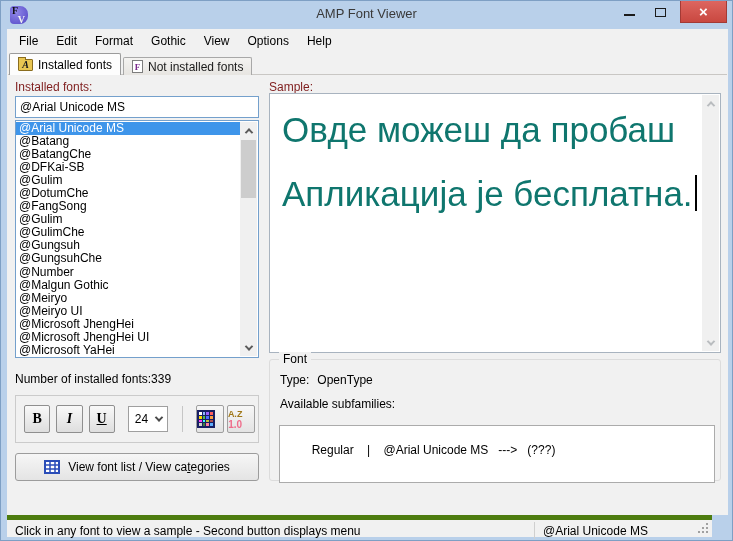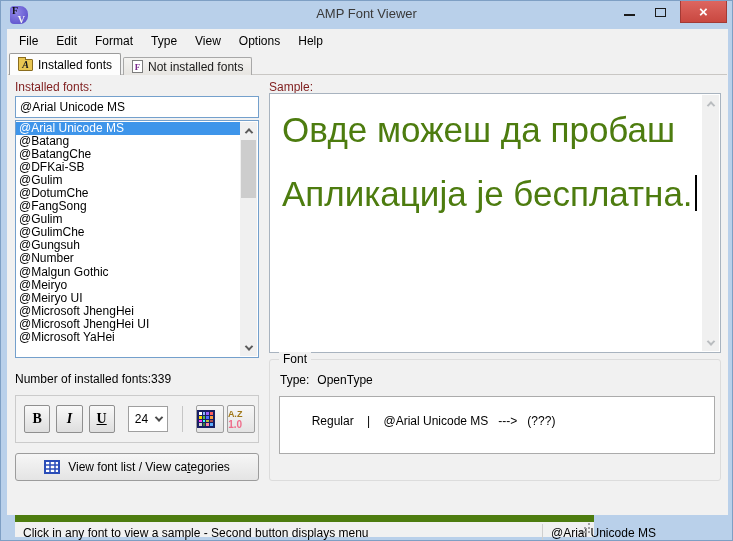"Type" div.menu-item { text: Type -> Gothic }
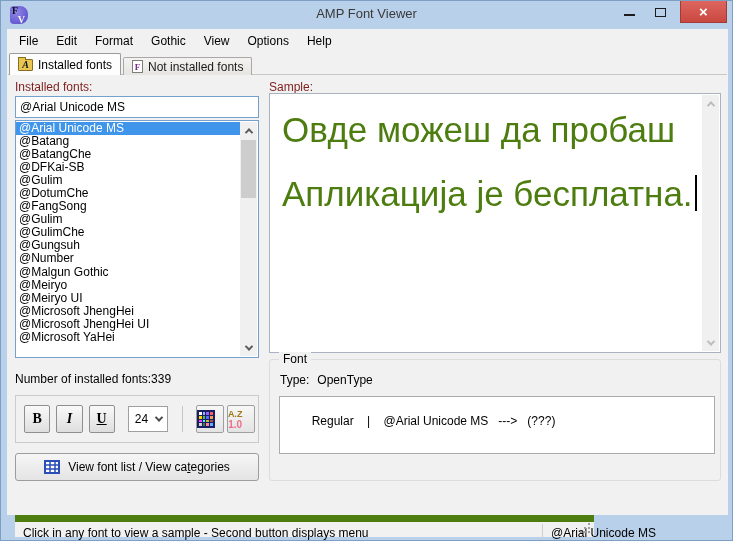"Овде можеш да пробаш" .sample-line { color: #4d7c0f -> #0f766e }
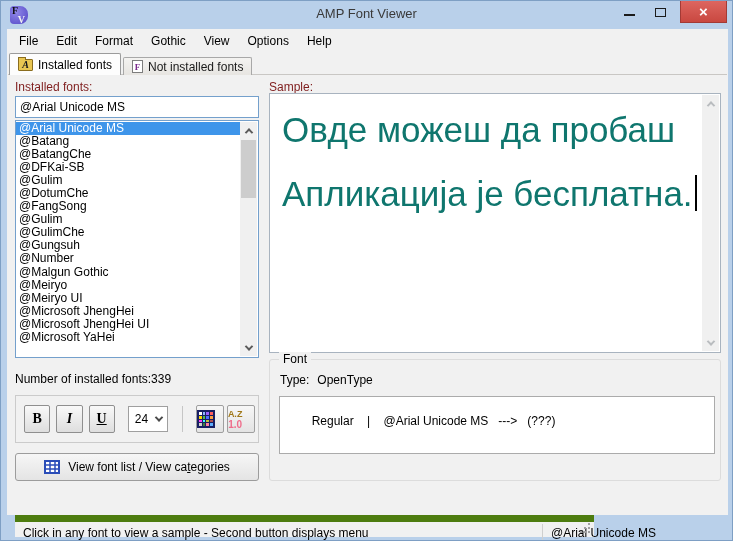"@GungsuhChe" div.list-item { html: none -> <div>@GungsuhChe</div> }
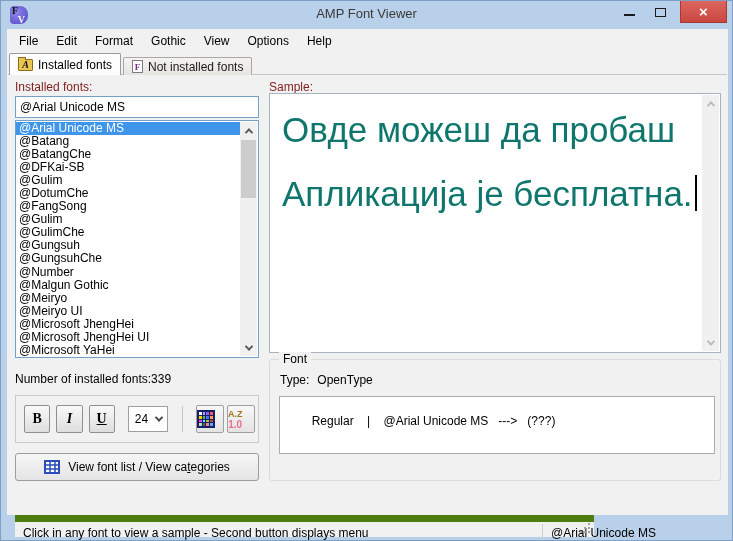"Regular | @Arial Unicode MS" .subfam-list { top: 36px -> 65px }
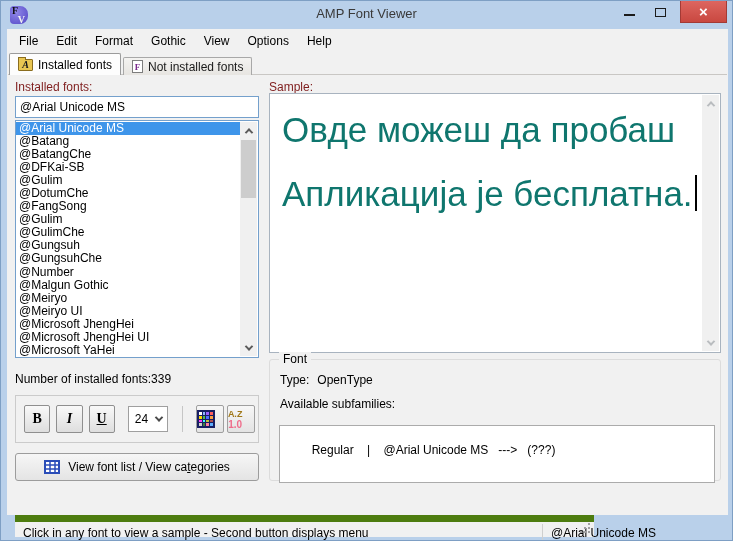"Click in any font to" .statusbar { border-top: 7px solid #4d7c0f -> 5px solid #4d7c0f; left: 14px -> 6px; width: 579px -> 705px }
